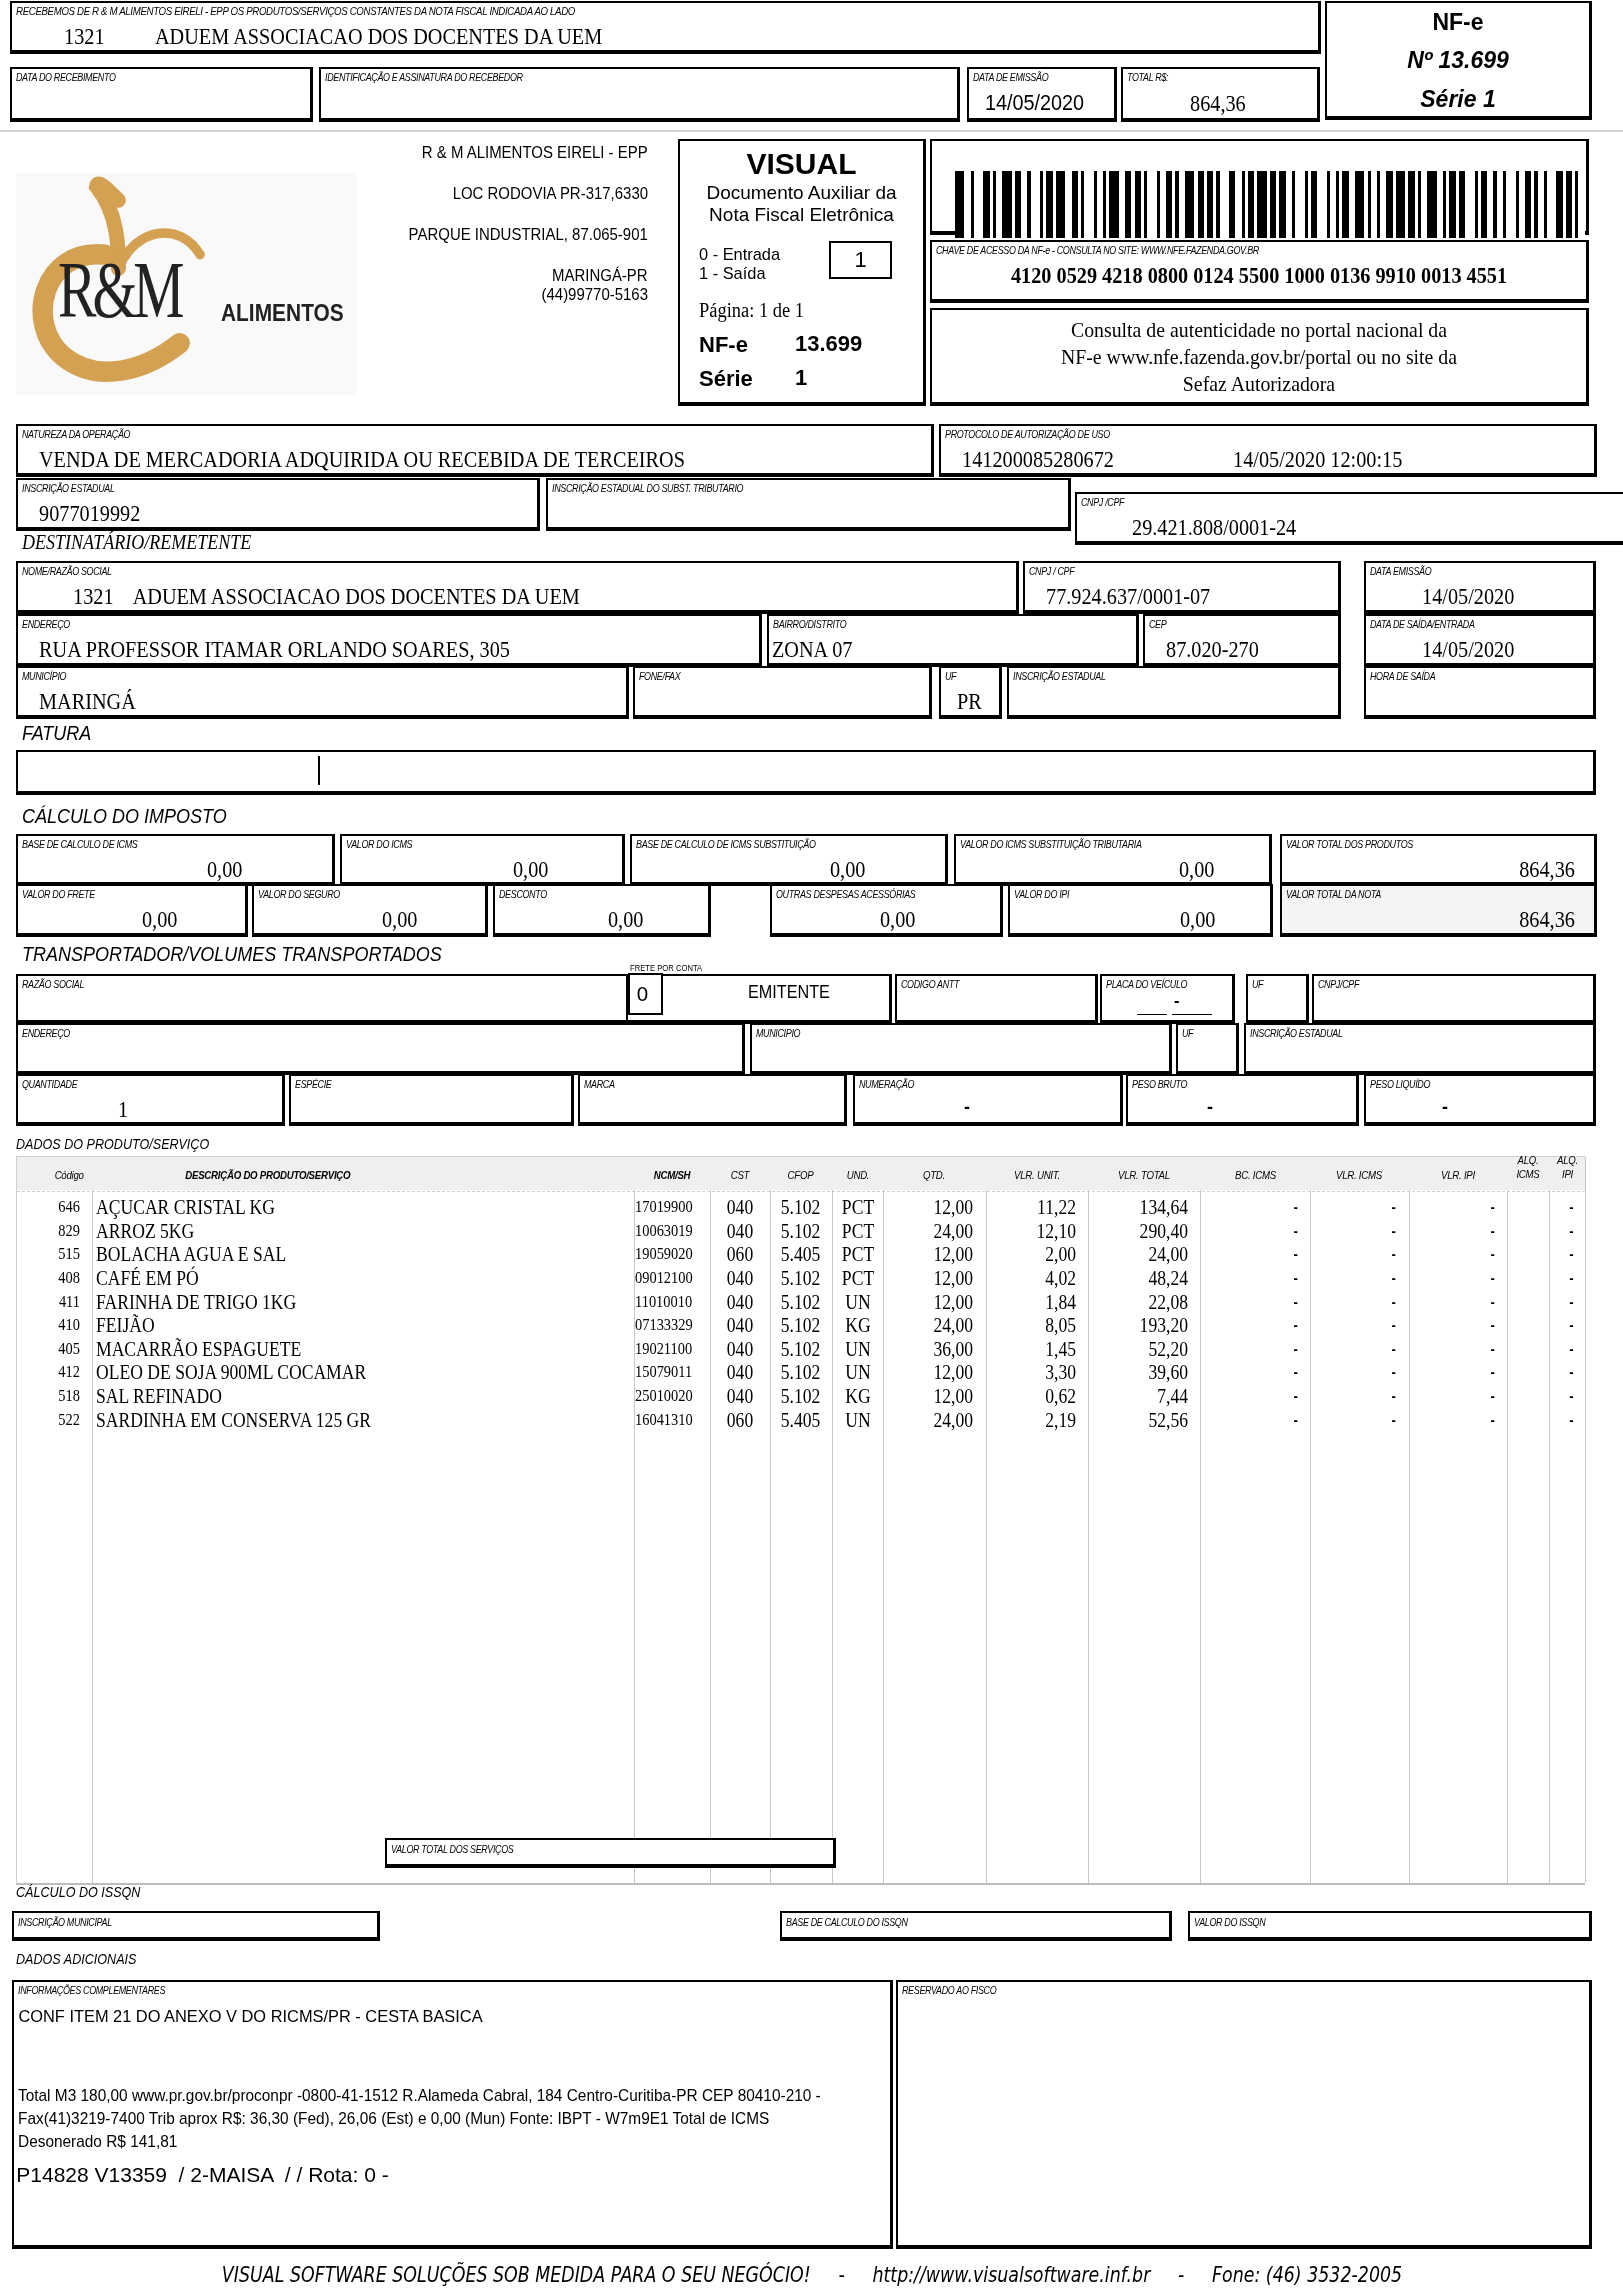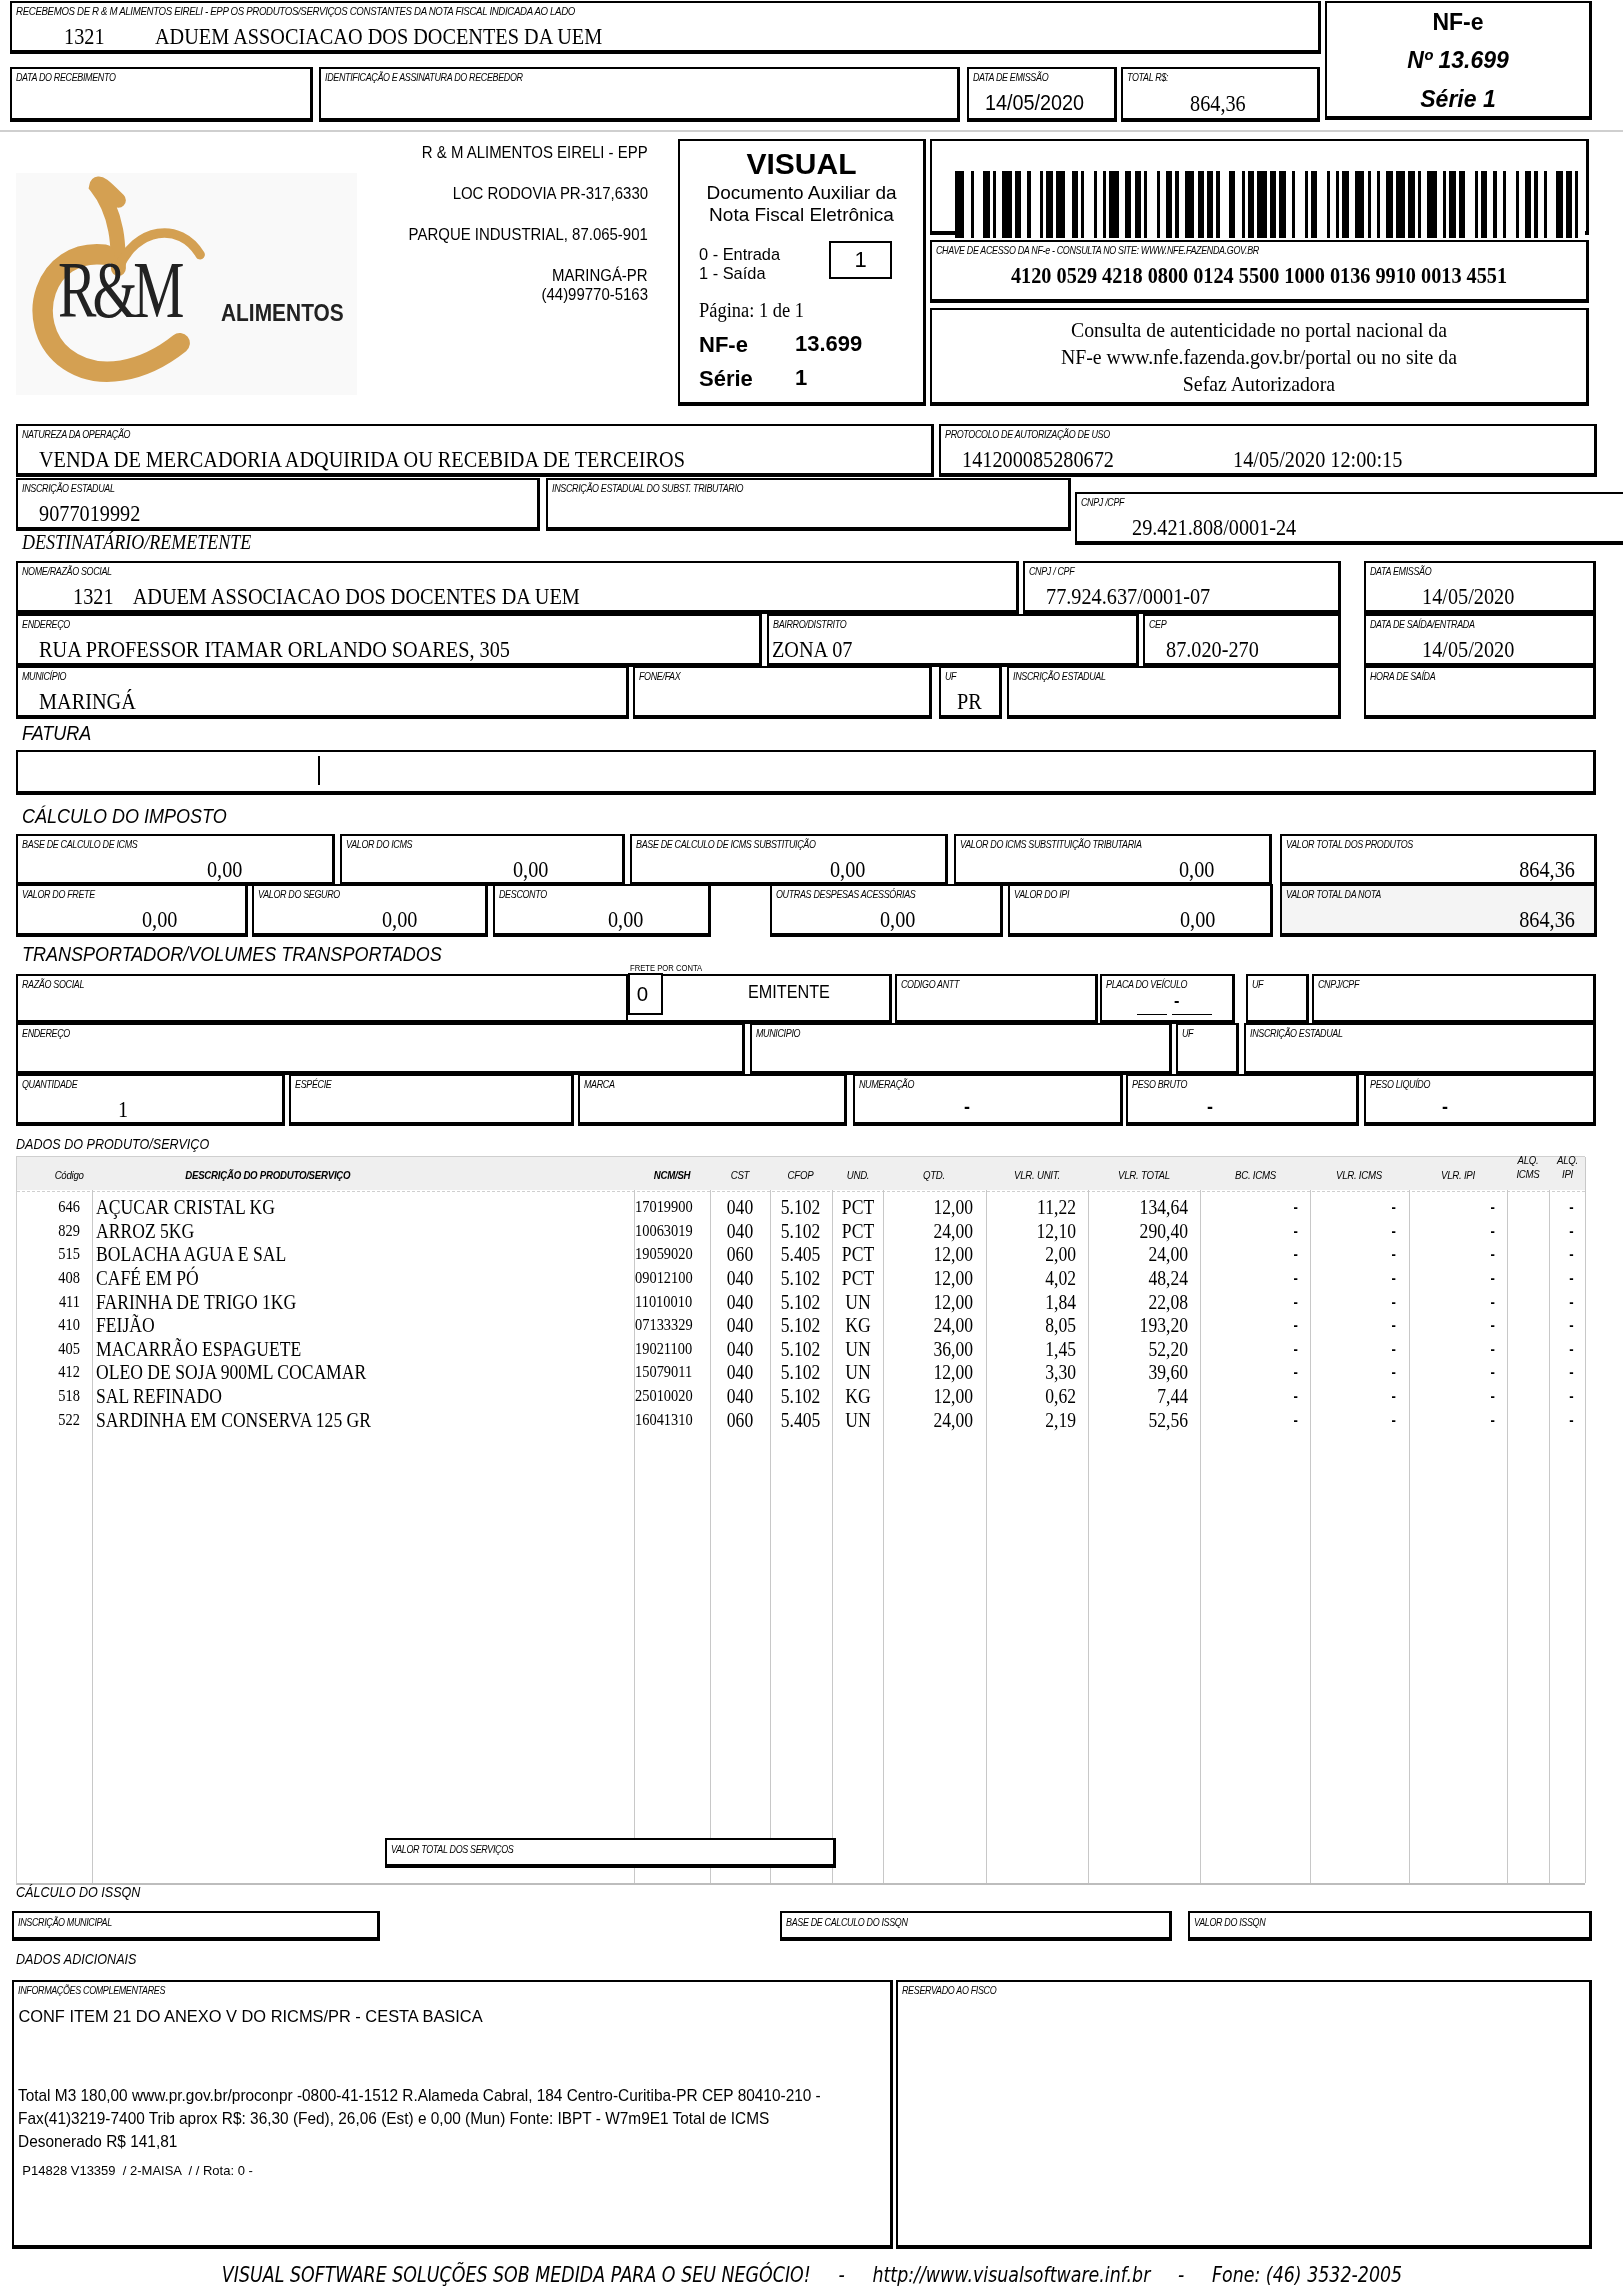"P14828 V13359 / 2-MAISA /" div.abs { font-size: 13px -> 21px; left: 8px -> 2px }
